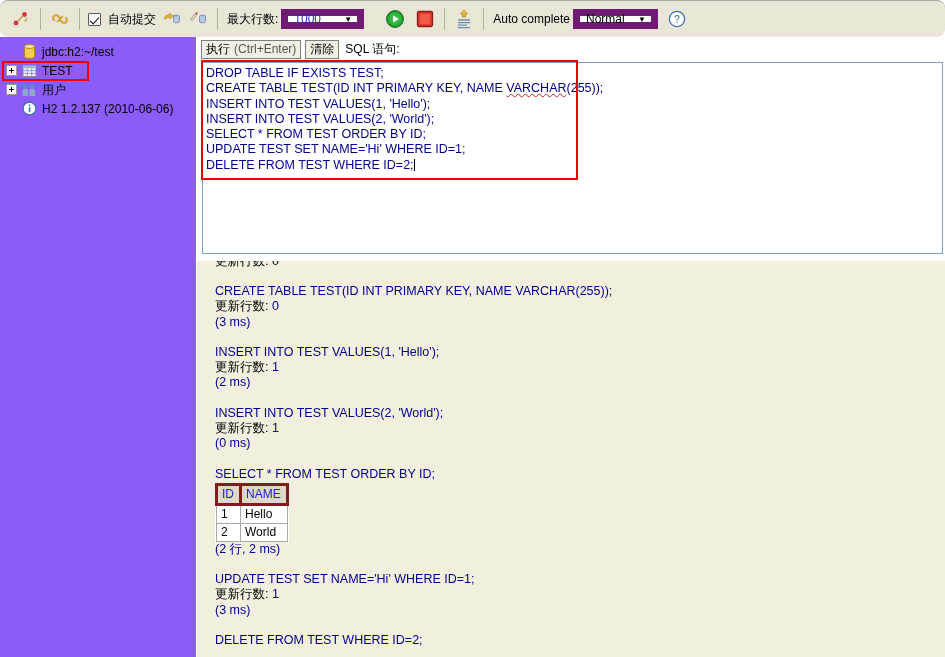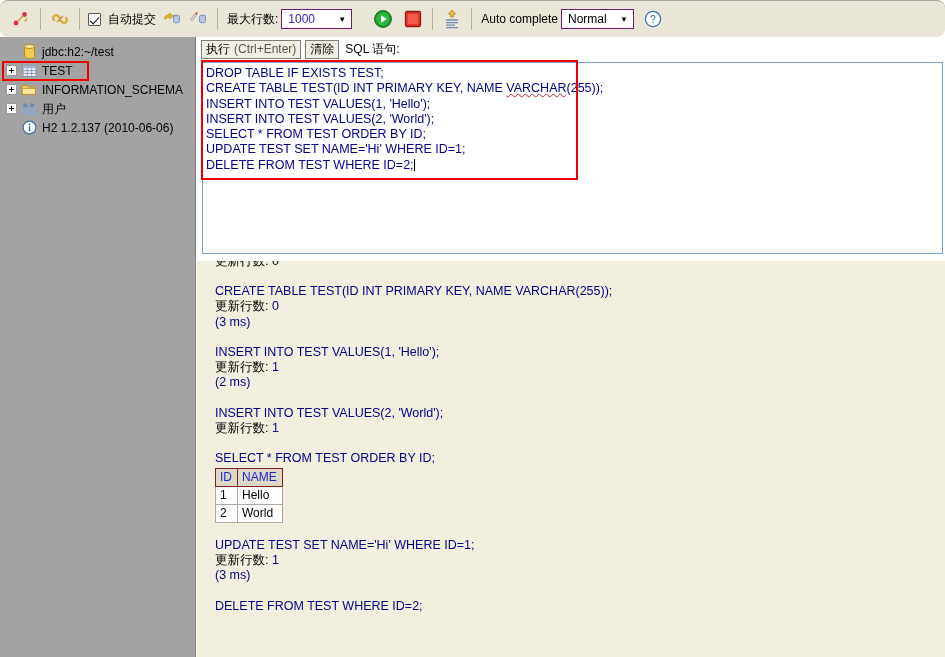"1000" .tb-select { border: 1px solid #701a75 -> 7px solid #701a75 }
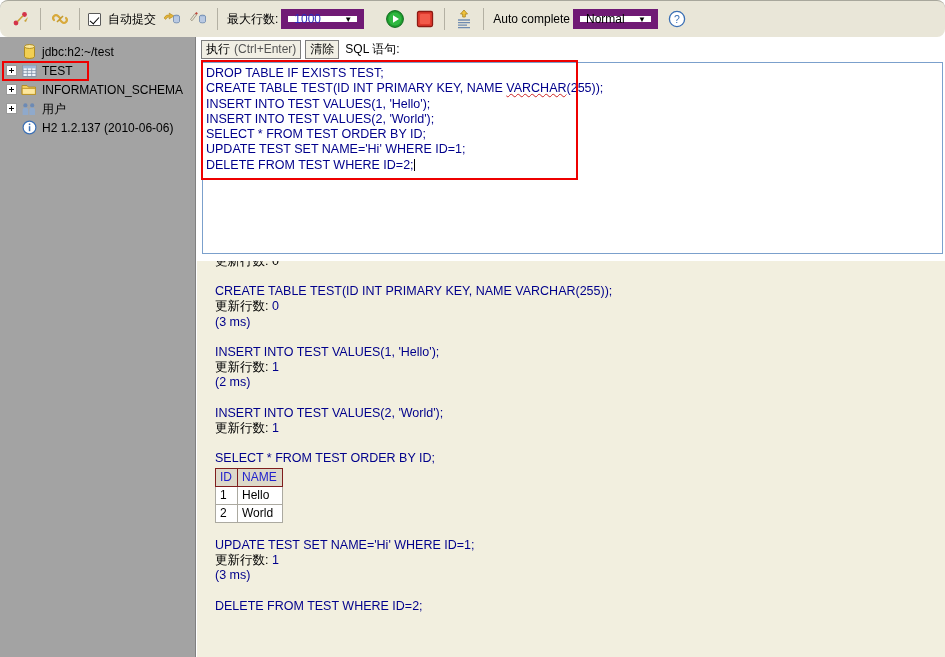"jdbc:h2:~/test" #sidebar { background: #a3a3a3 -> #8b5cf6 }
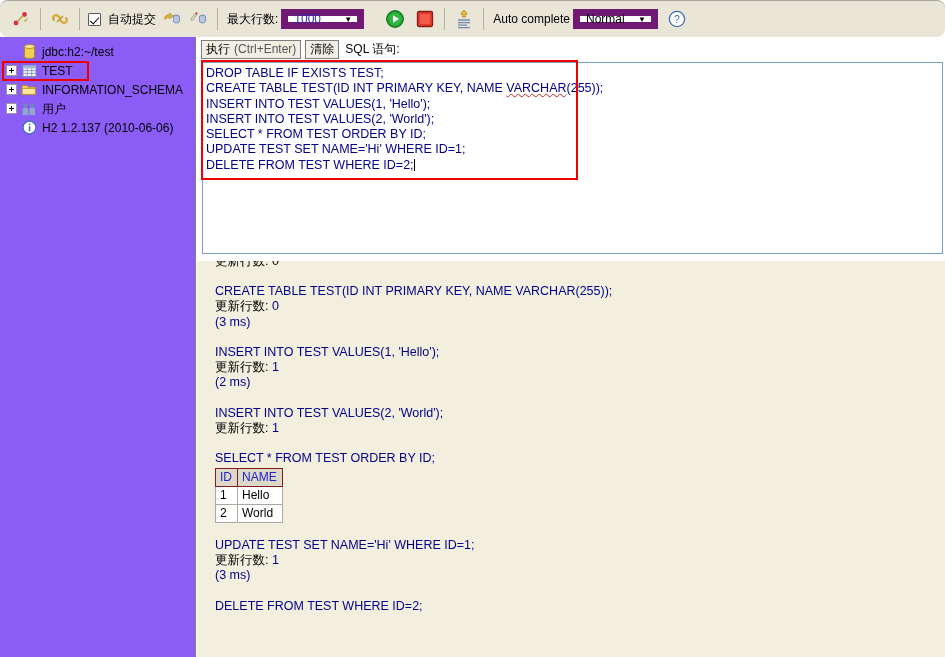"INFORMATION_SCHEMA" div.tree-row { html: <div> <span></span> <span> <svg> <path></path> <path></path> </svg> </span> <span>INFORMATION_SCHEMA</span> </div> -> none }
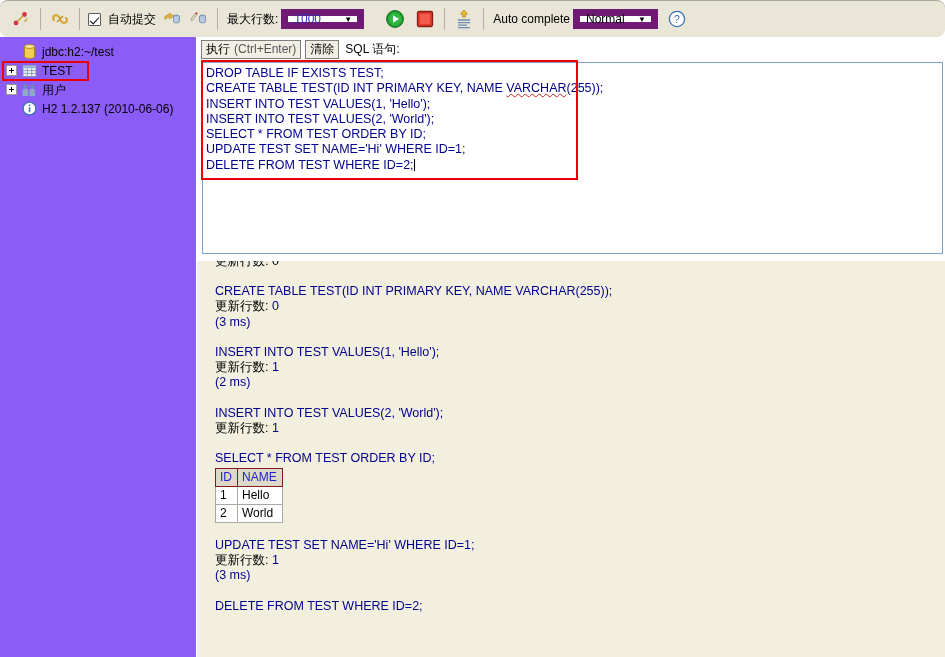"(0 ms)" div.rline { html: none -> <div>(0 ms)</div> }
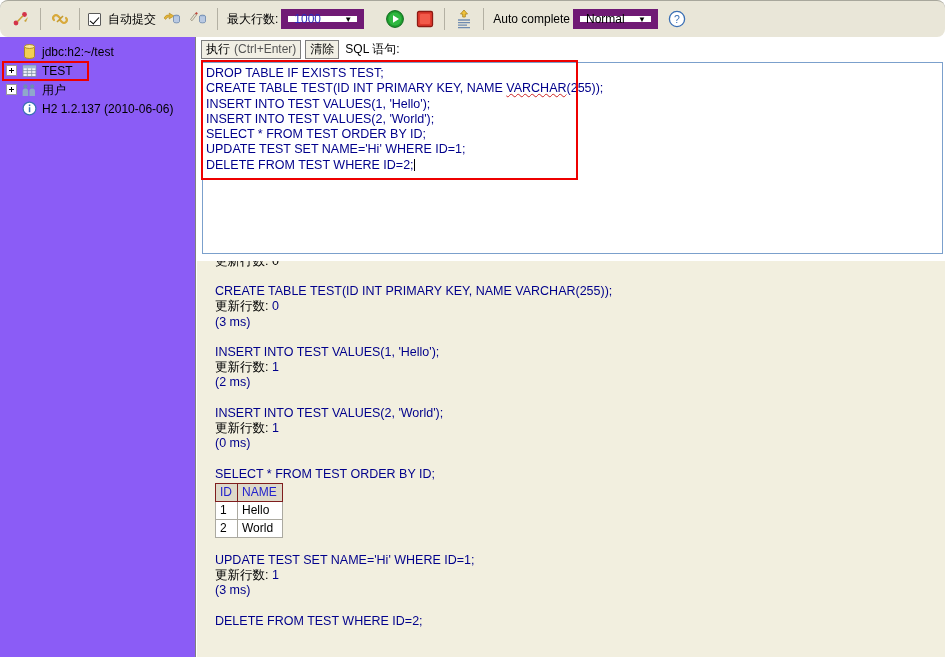"ID" .rtable th { border: 1px solid #7f1d1d -> 3px solid #7f1d1d }
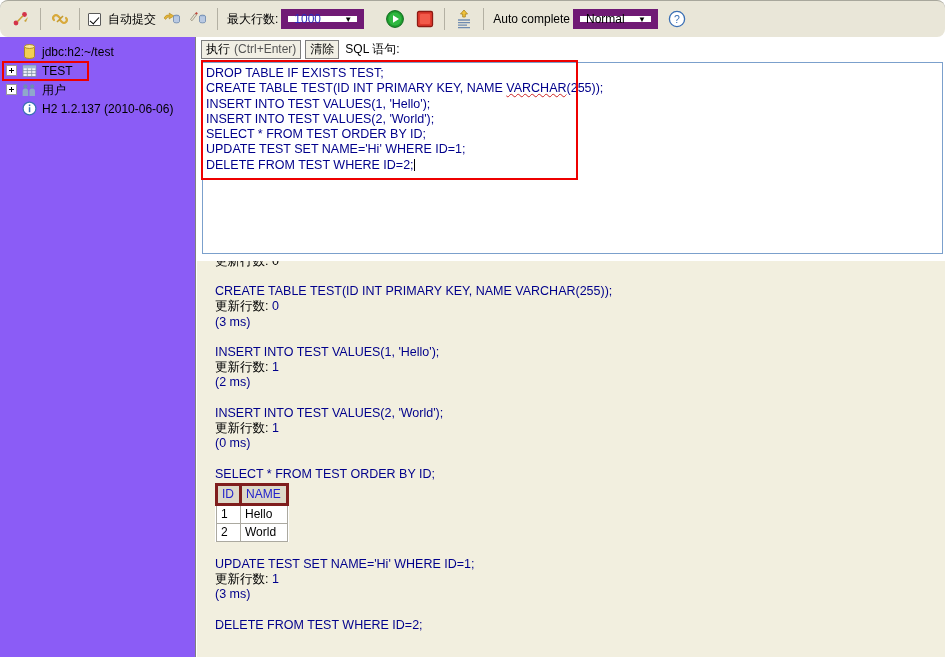"(2 行, 2 ms)" div.rline { html: none -> <div>(2 行, 2 ms)</div> }
